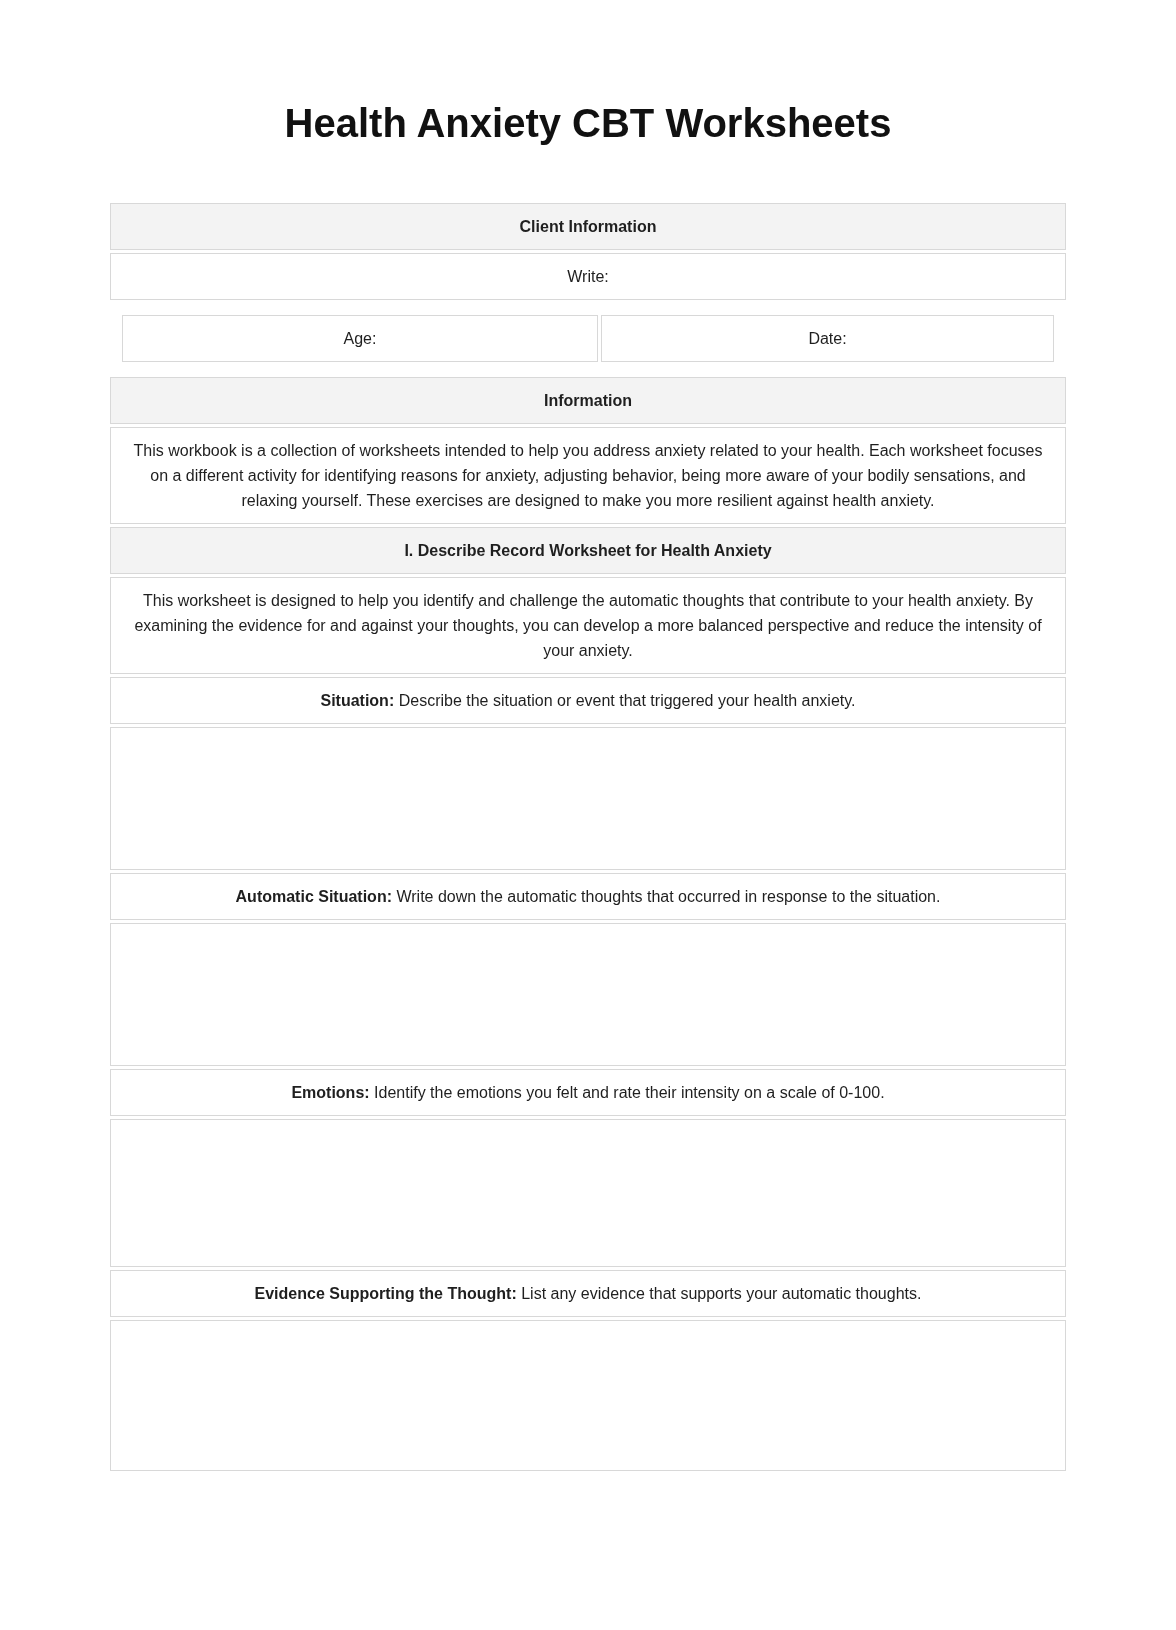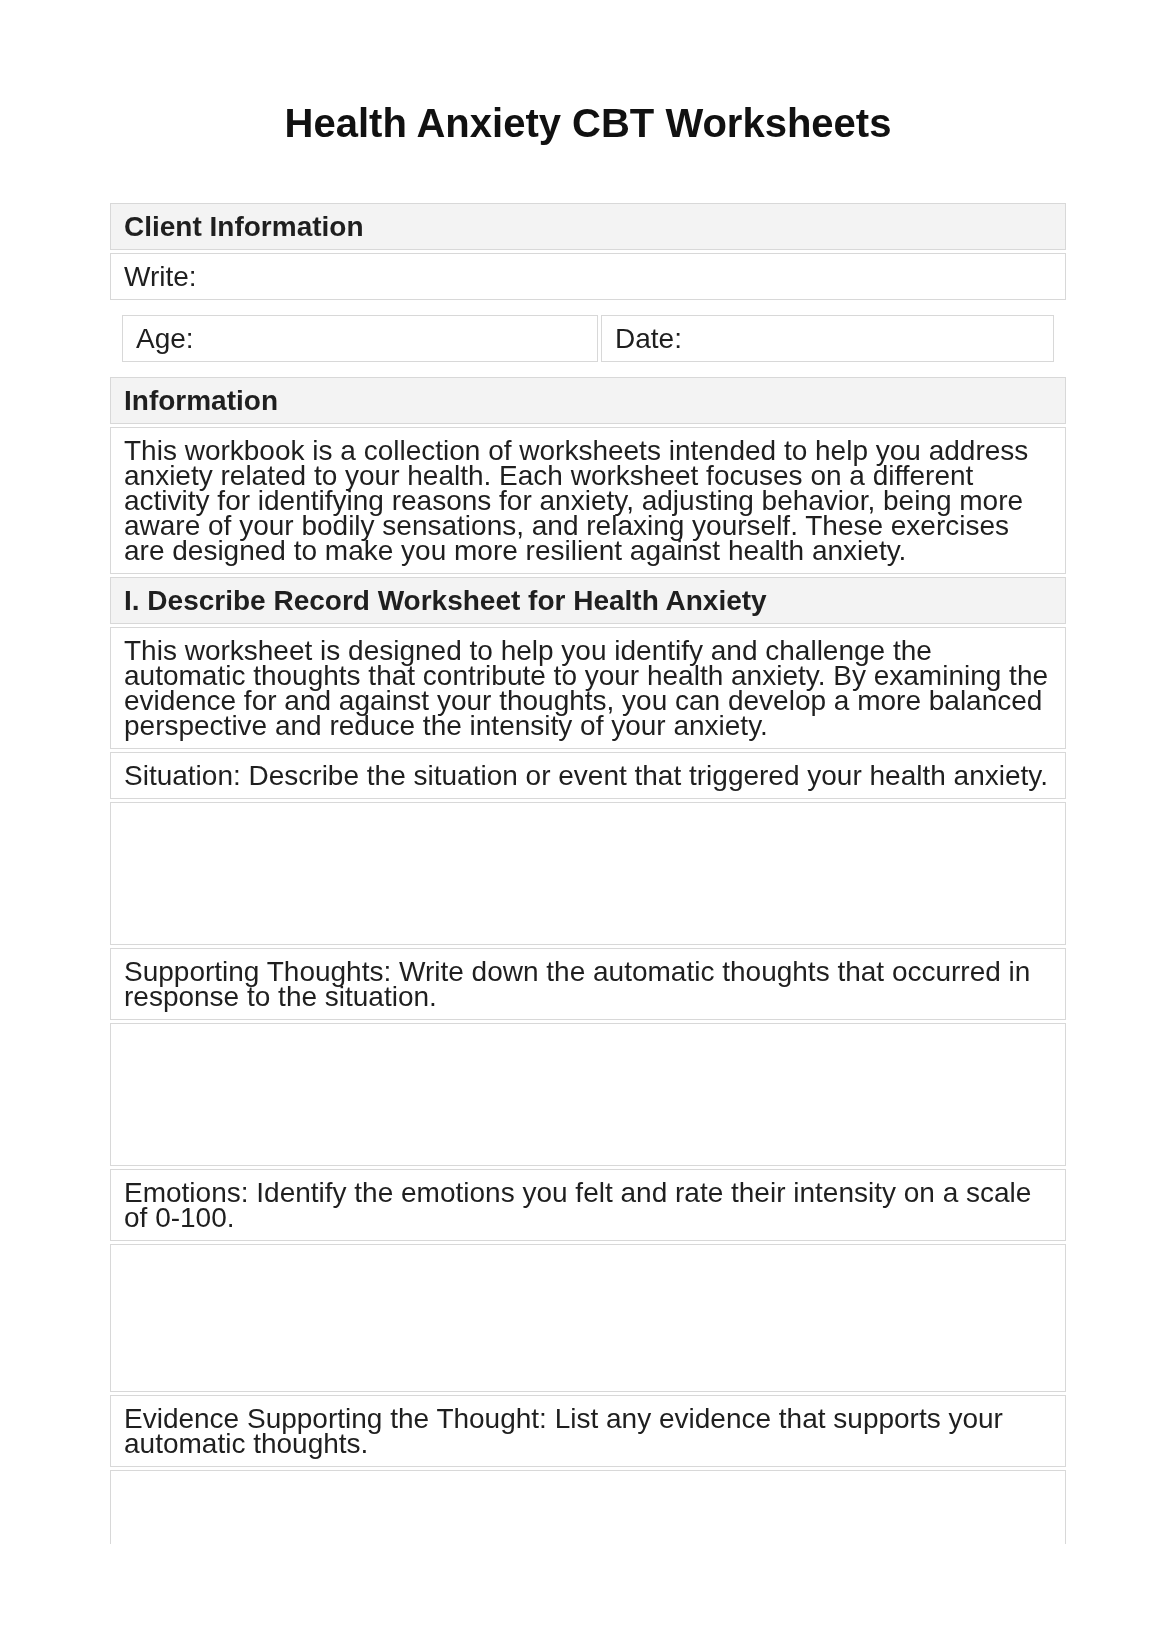"Client Information" .row { font-size: 28px -> 16px; text-align: none -> center }
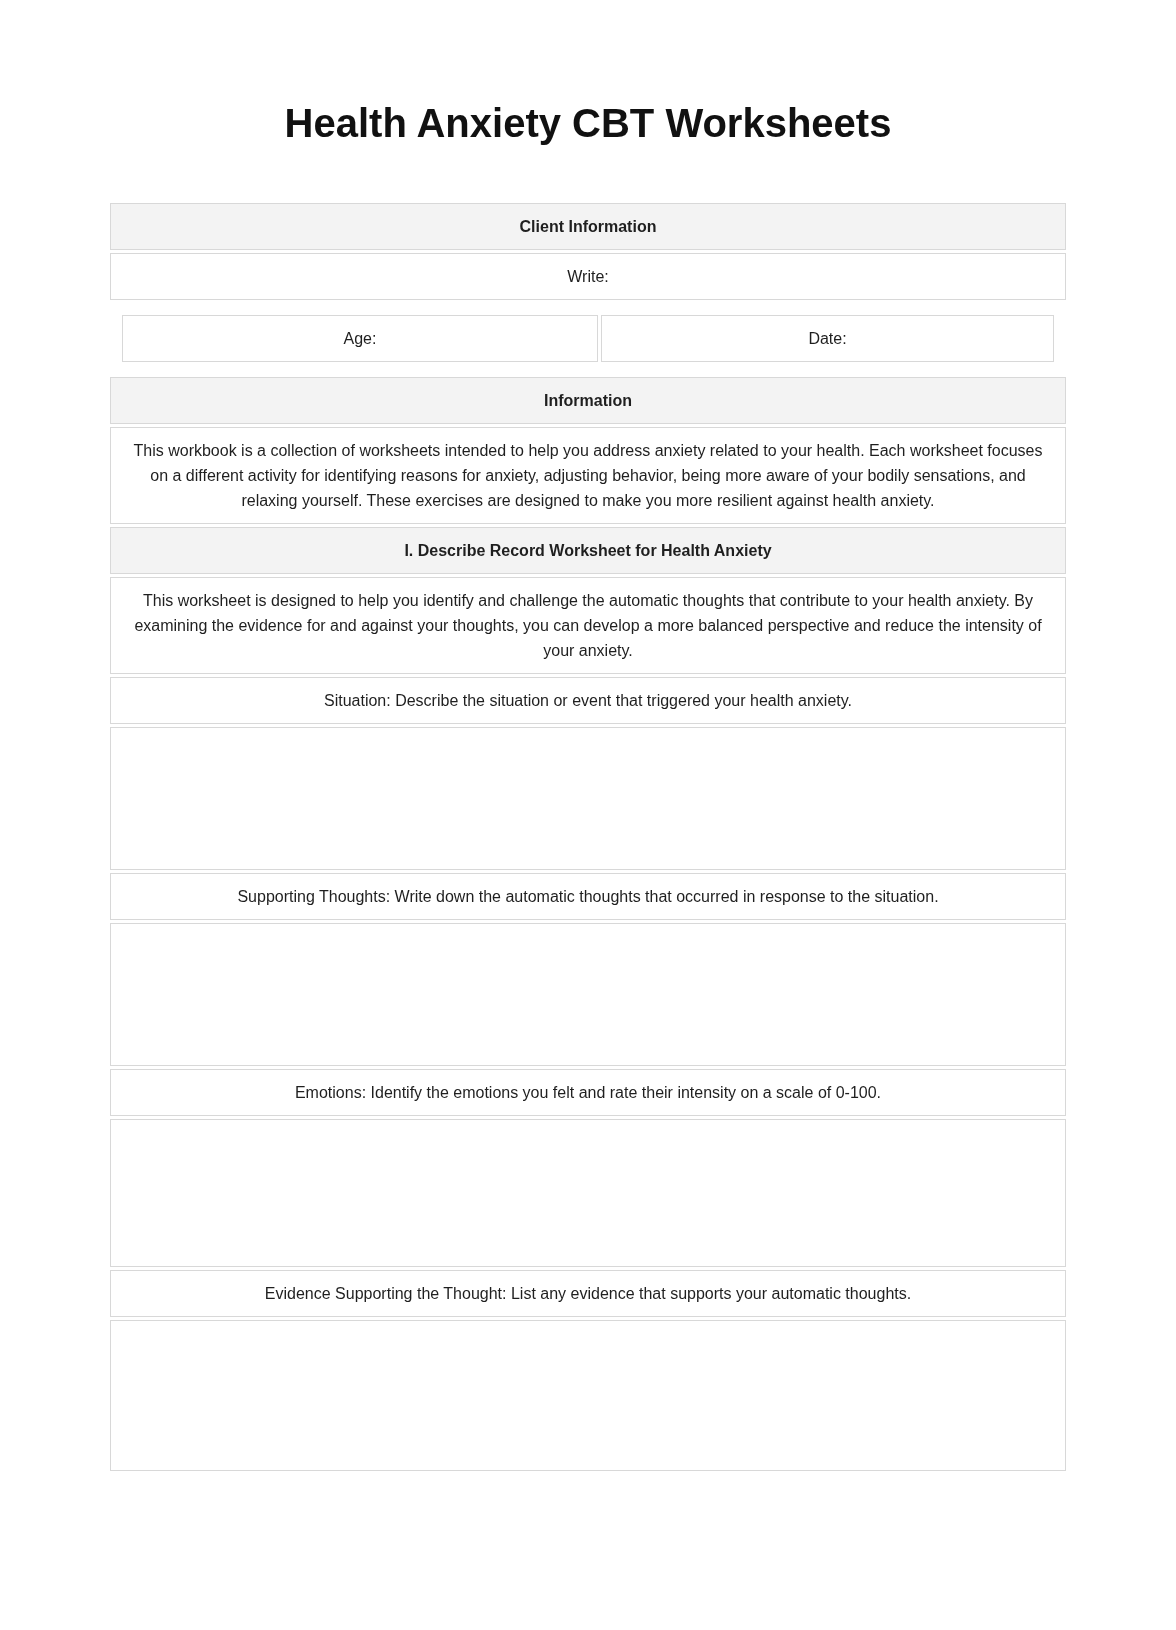"Situation:" .prompt-label { font-weight: 400 -> 700 }
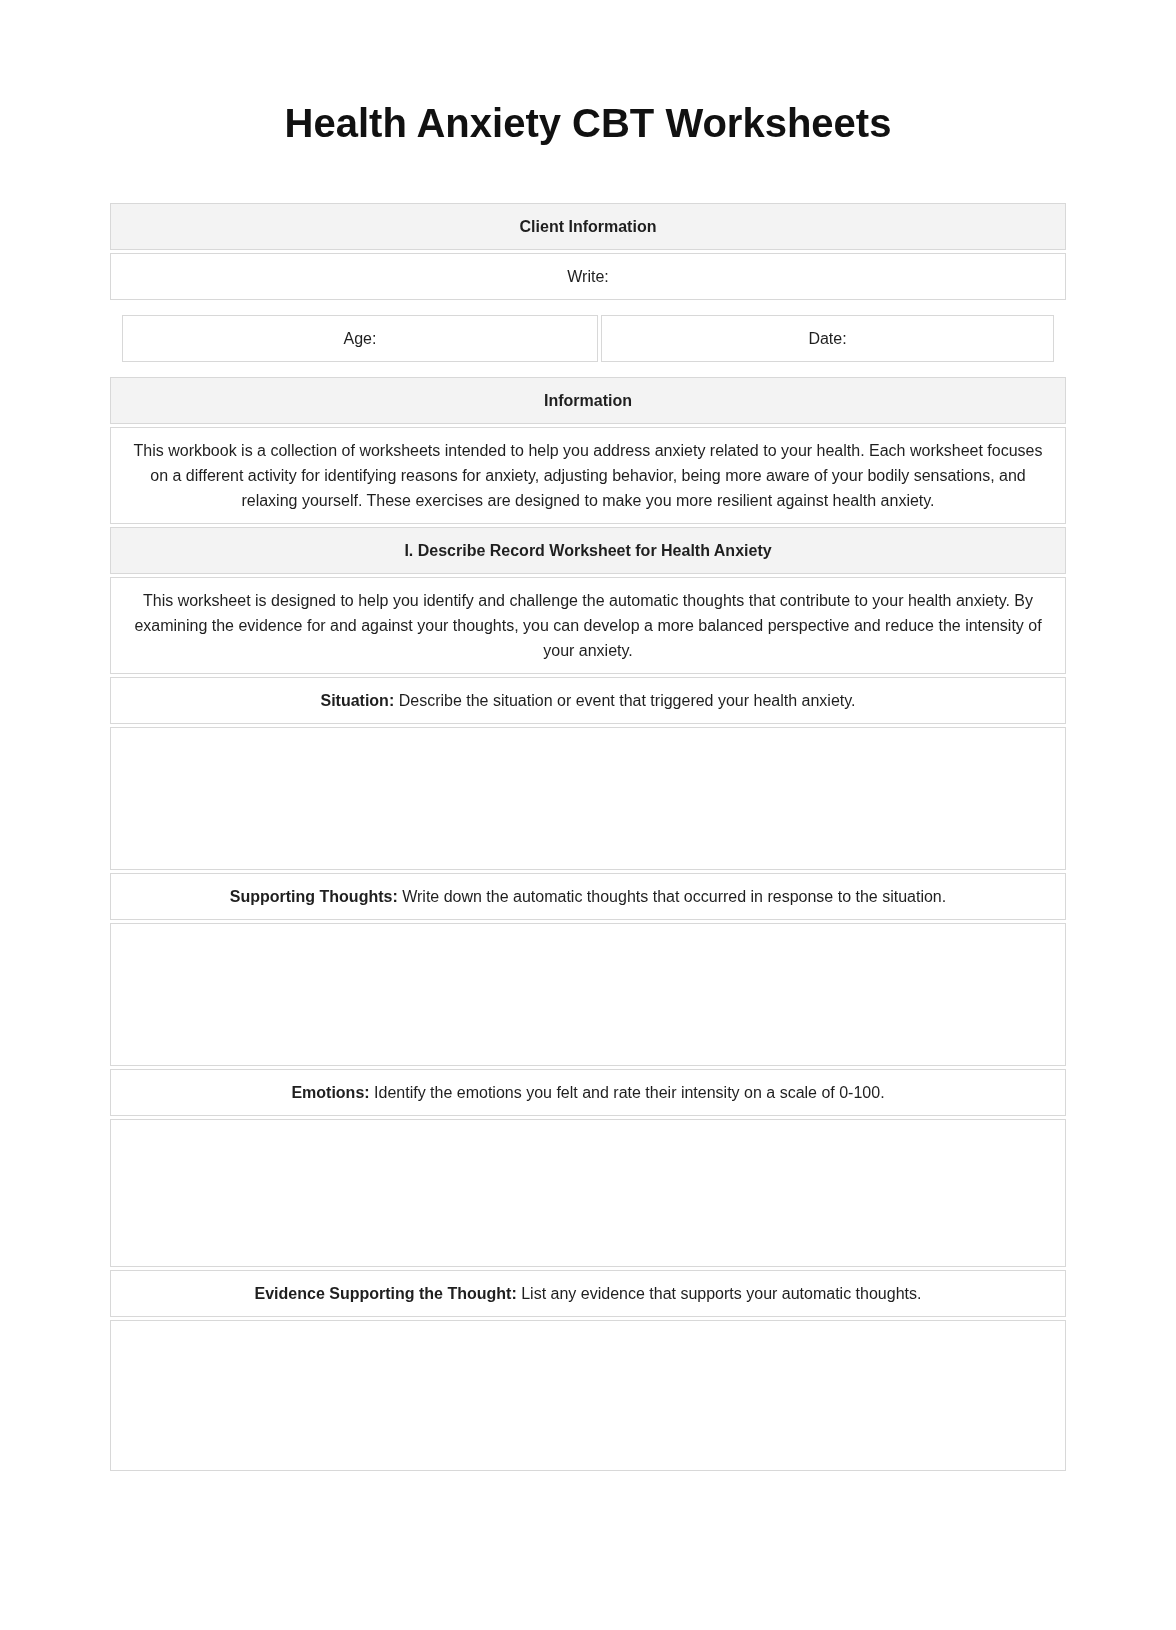"Supporting Thoughts:" span.prompt-label { text: Supporting Thoughts -> Automatic Situation }
